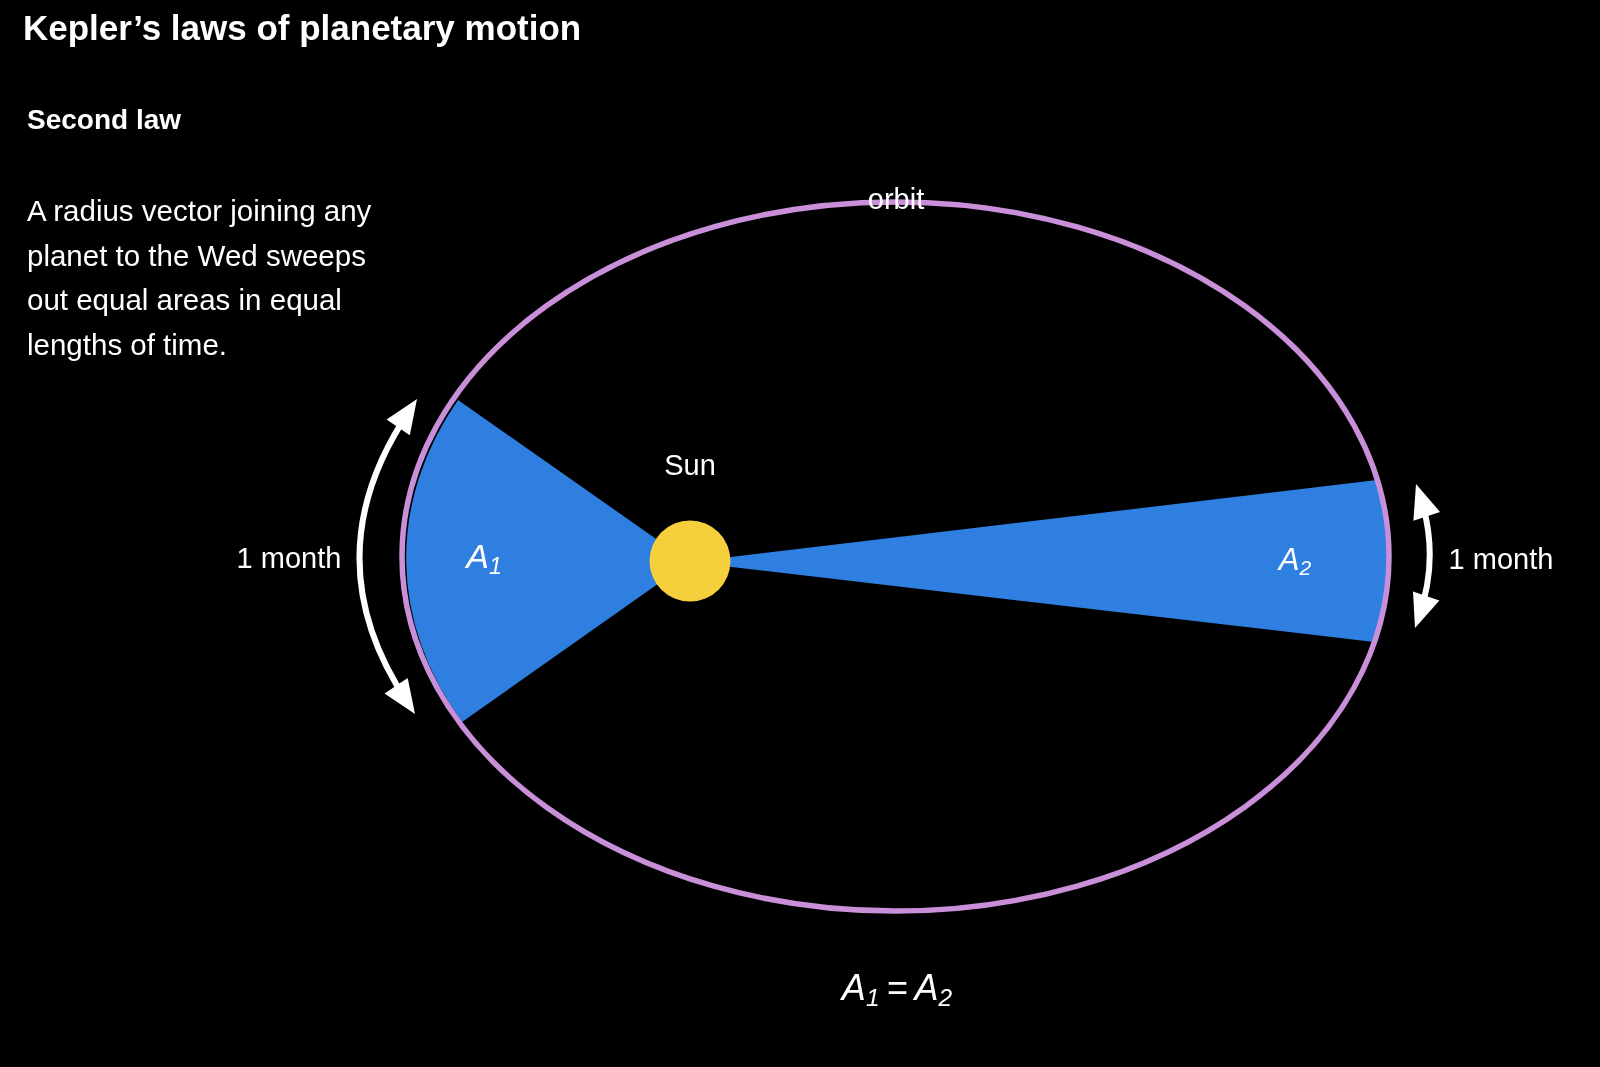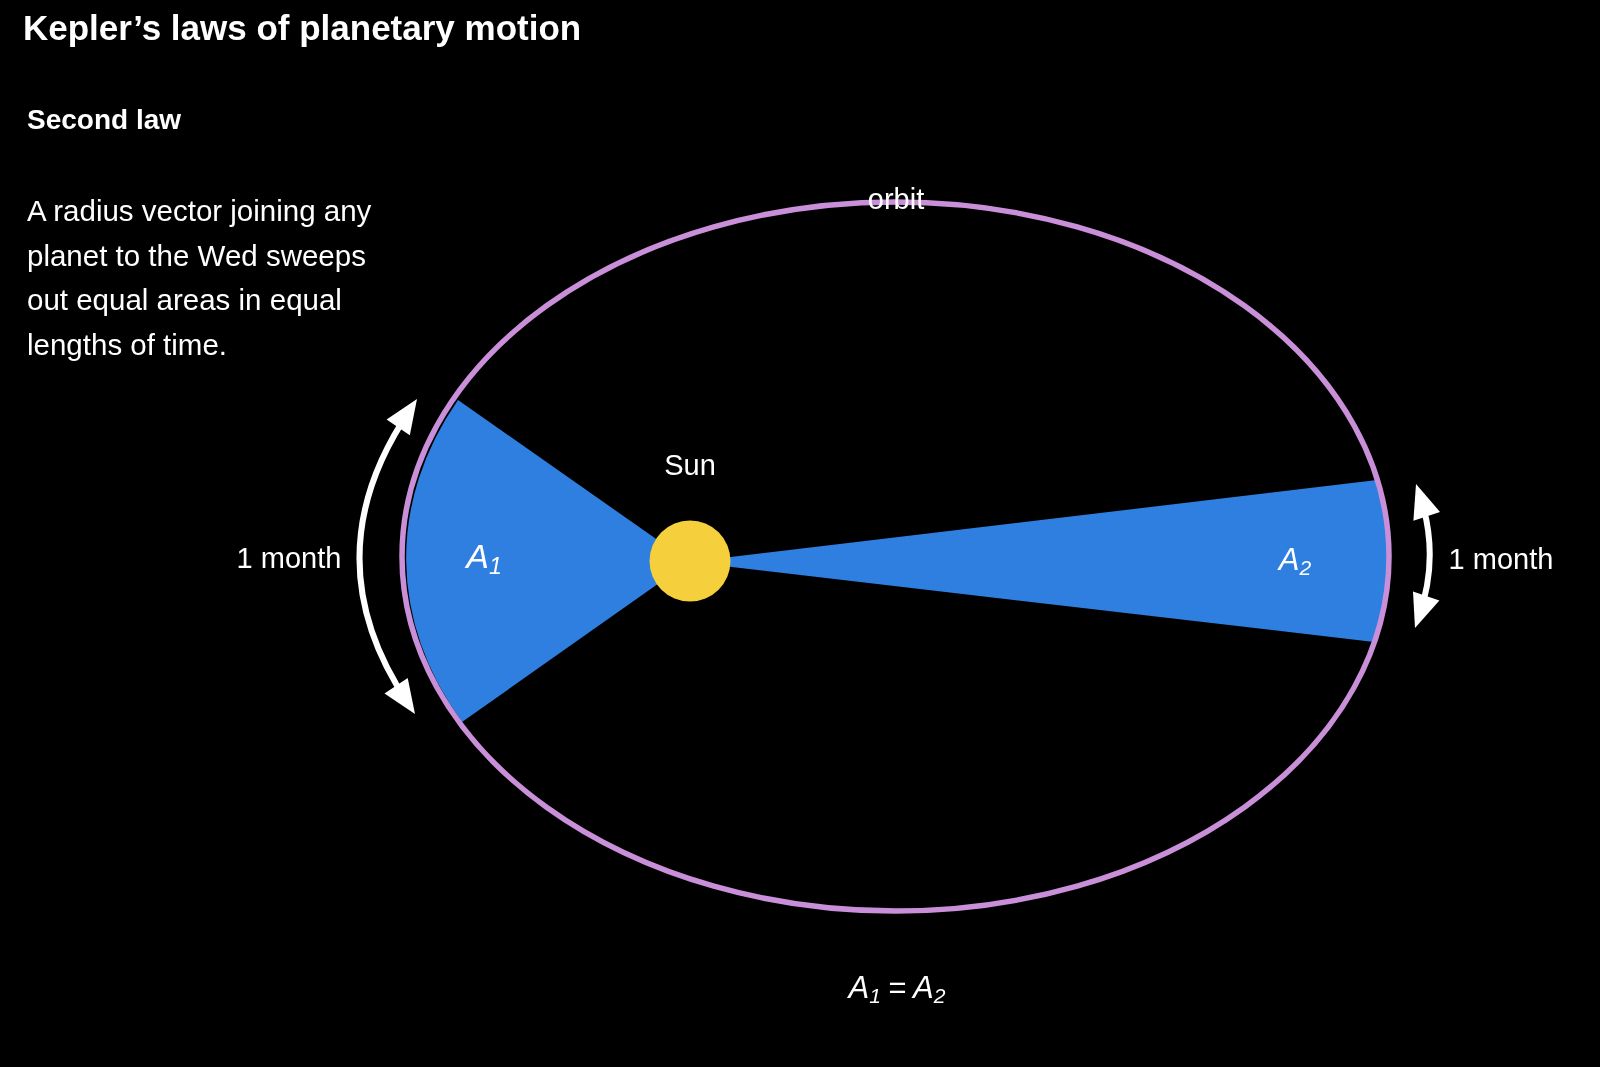"A1 = A2" #equation-label { font-size: 31px -> 36px }
